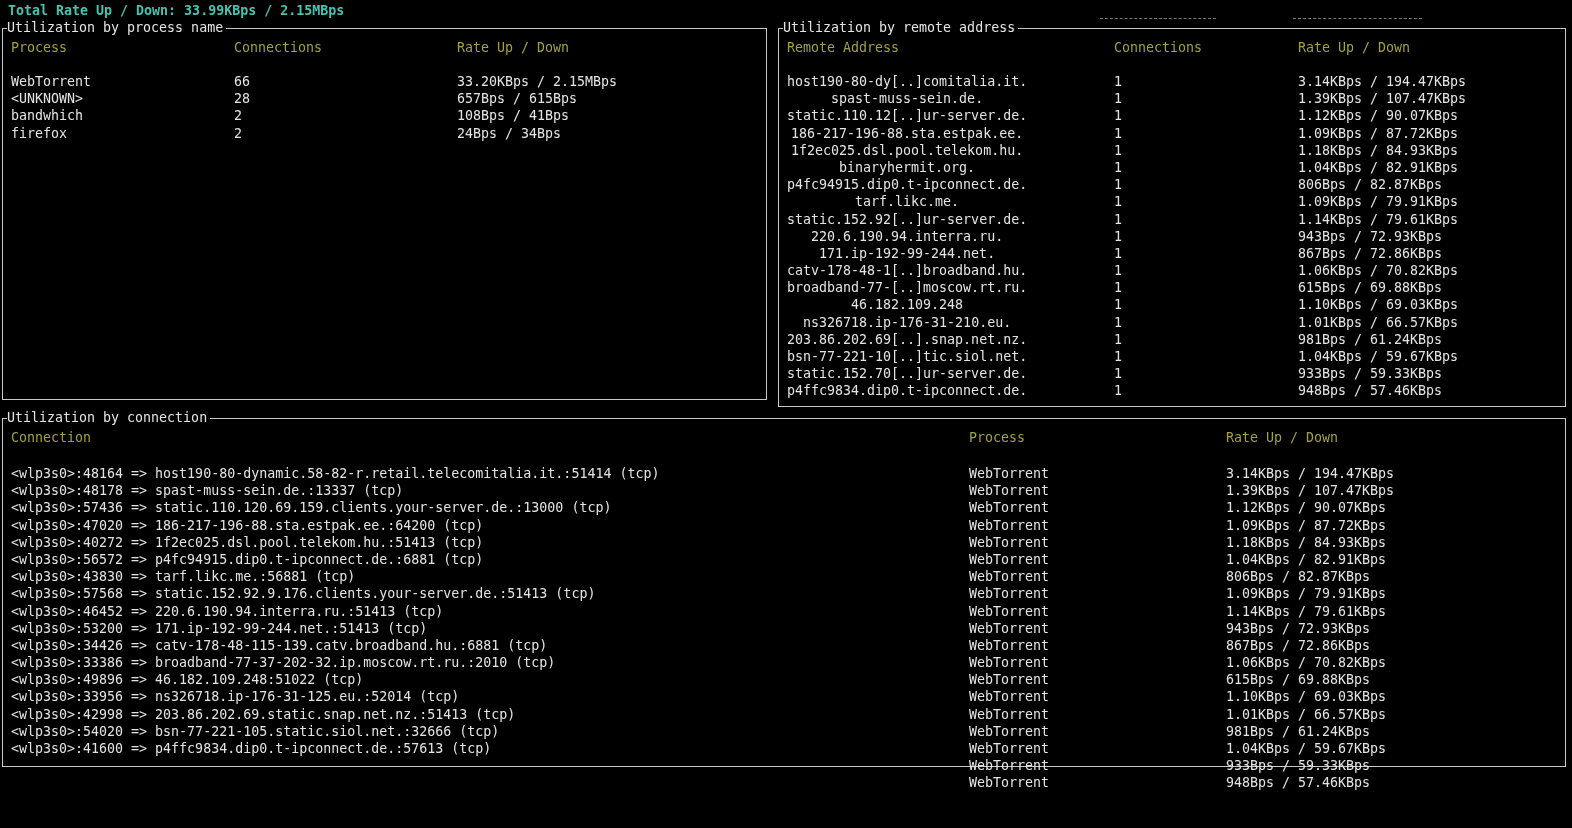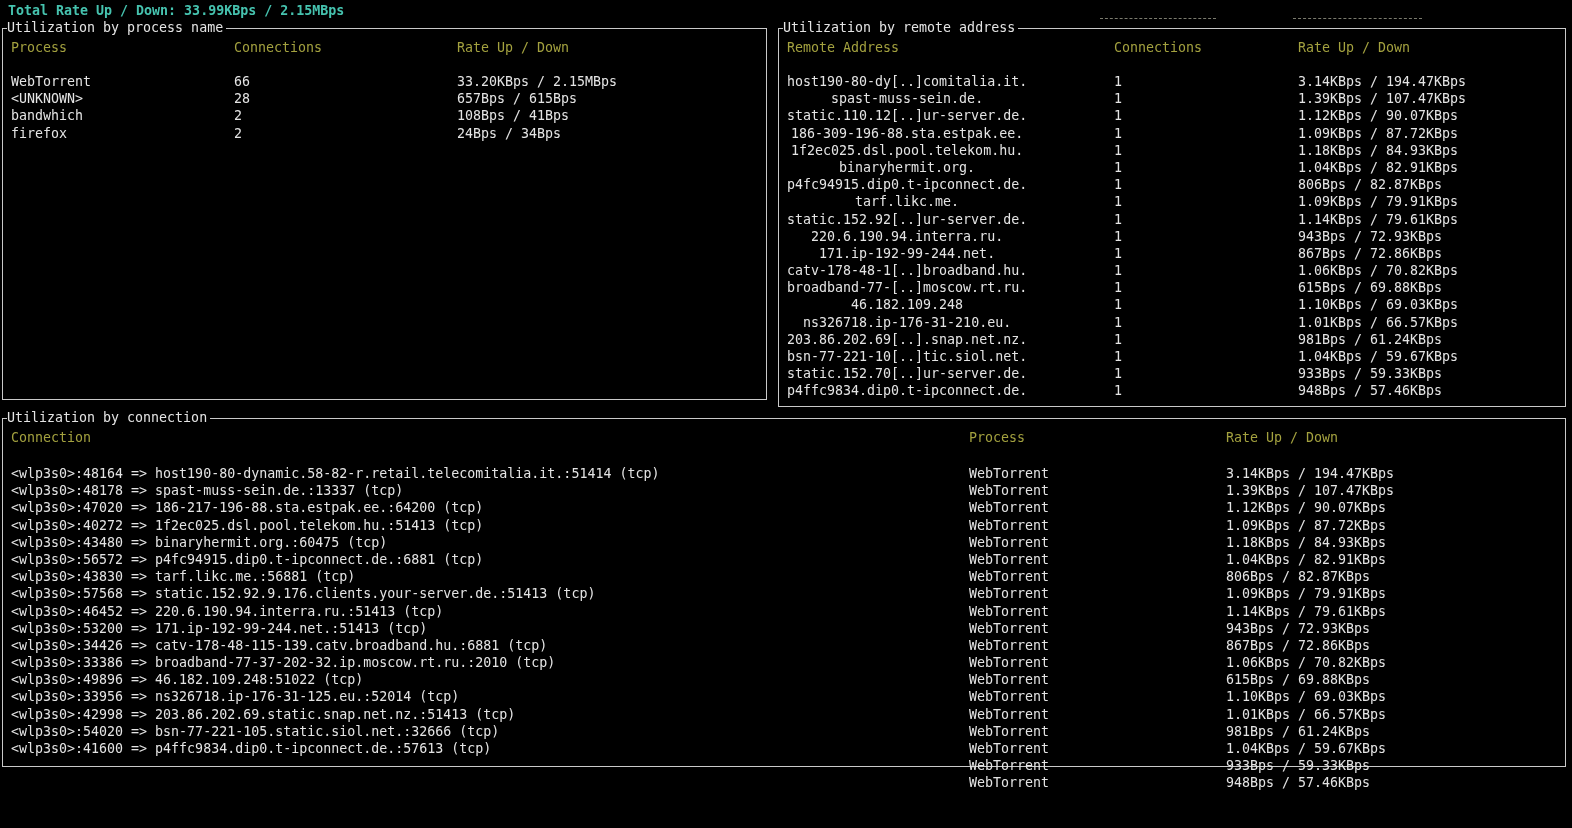"186-309-196-88.sta.estpak.ee." div.cell { text: 186-309-196-88.sta.estpak.ee -> 186-217-196-88.sta.estpak.ee }
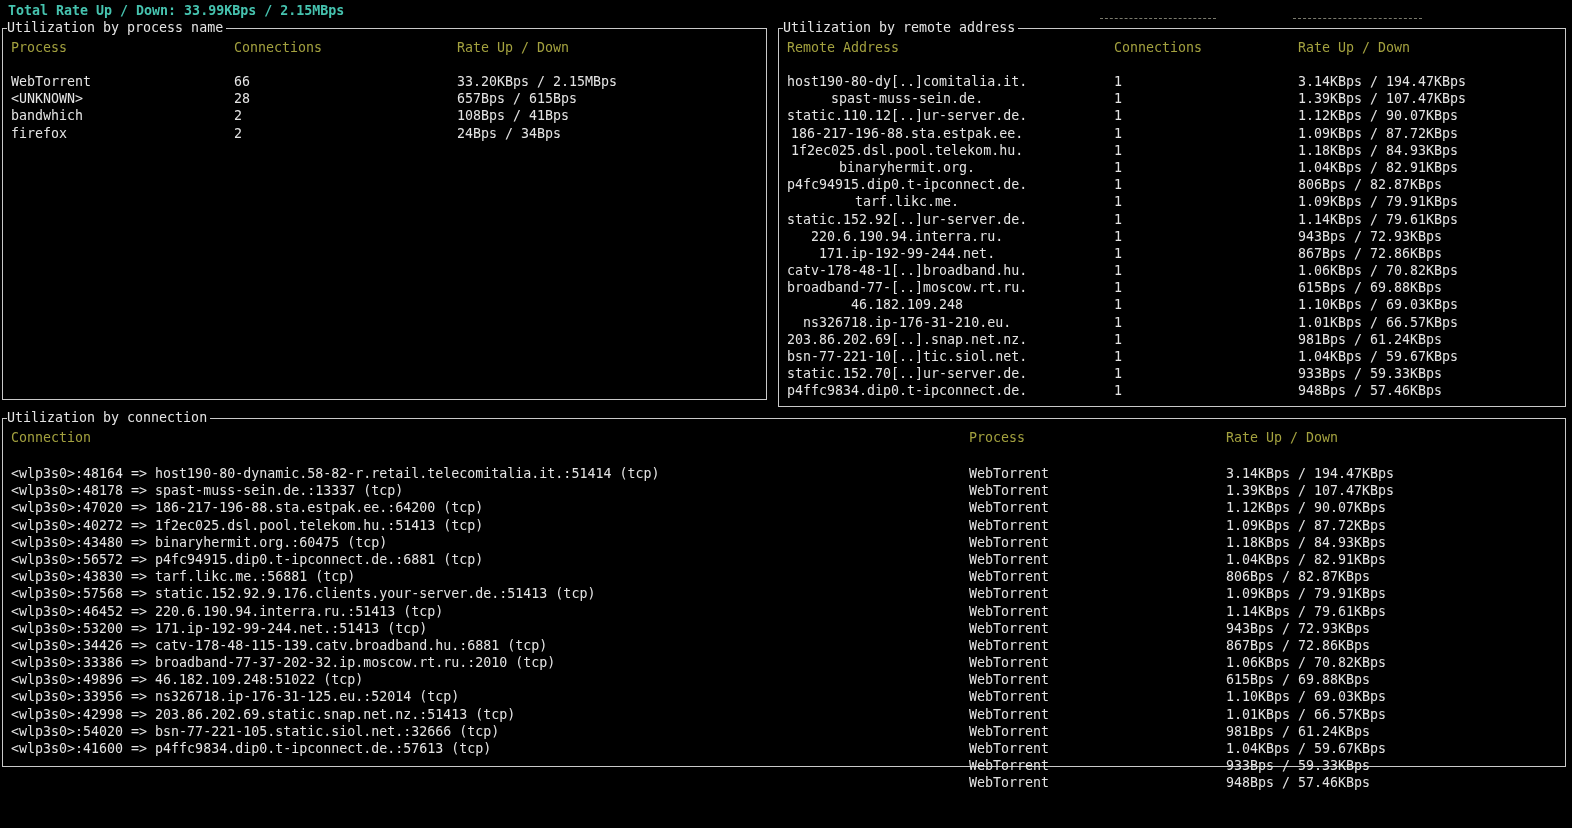"<wlp3s0>:57436 =>" div.cell { html: none -> <div>&lt;wlp3s0&gt;:57436 =&gt; static.110.120.69.159.clients.your-server.de.:13000 (tcp)</div> }
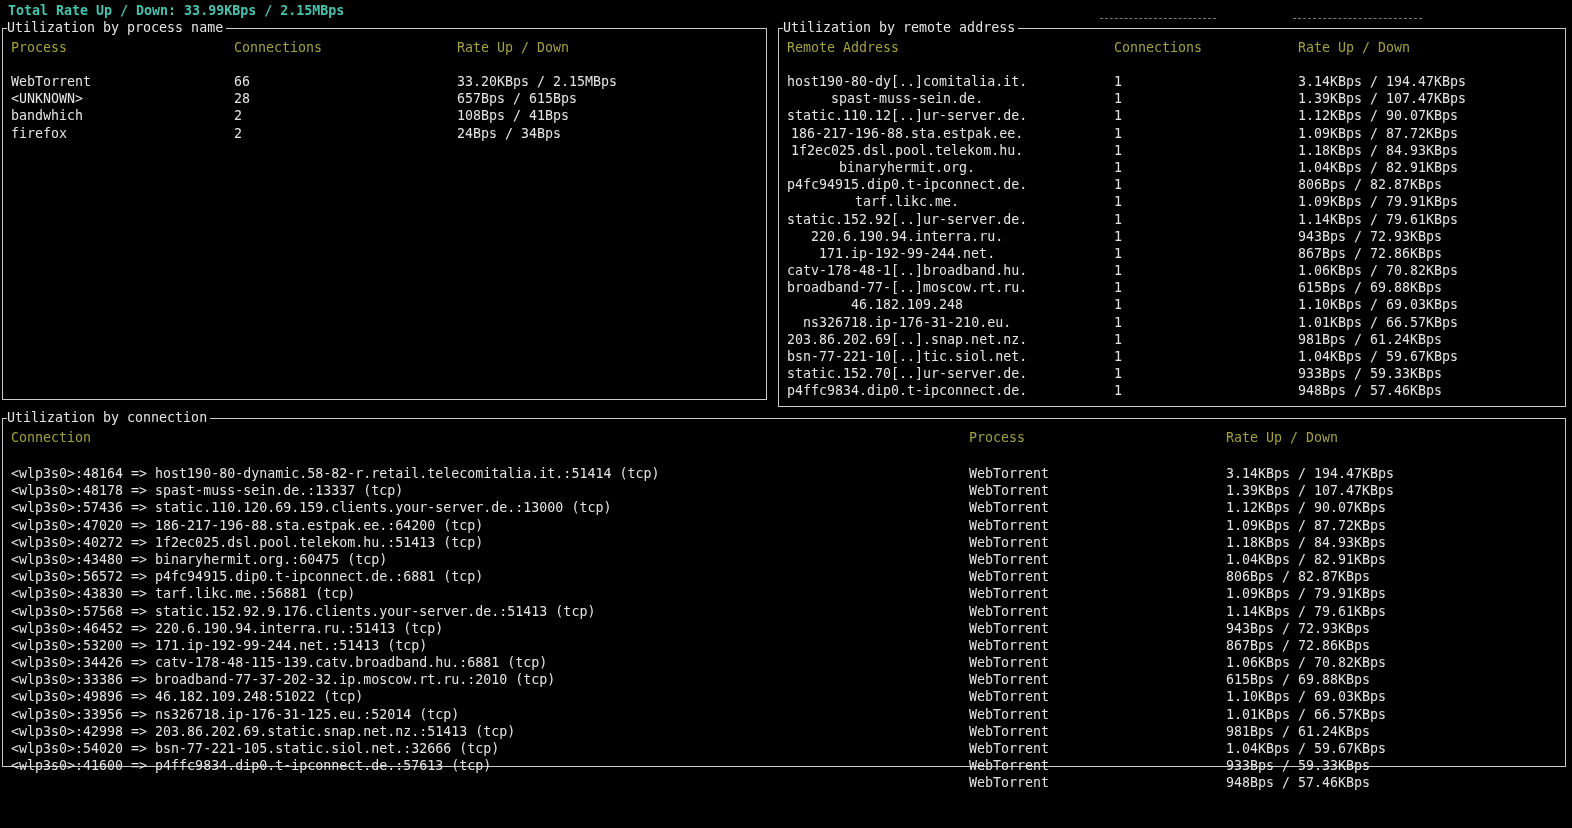"<wlp3s0>:43480 =>" div.cell { html: <div>&lt;wlp3s0&gt;:43480 =&gt; binaryhermit.org.:60475 (tcp)</div> -> none }
